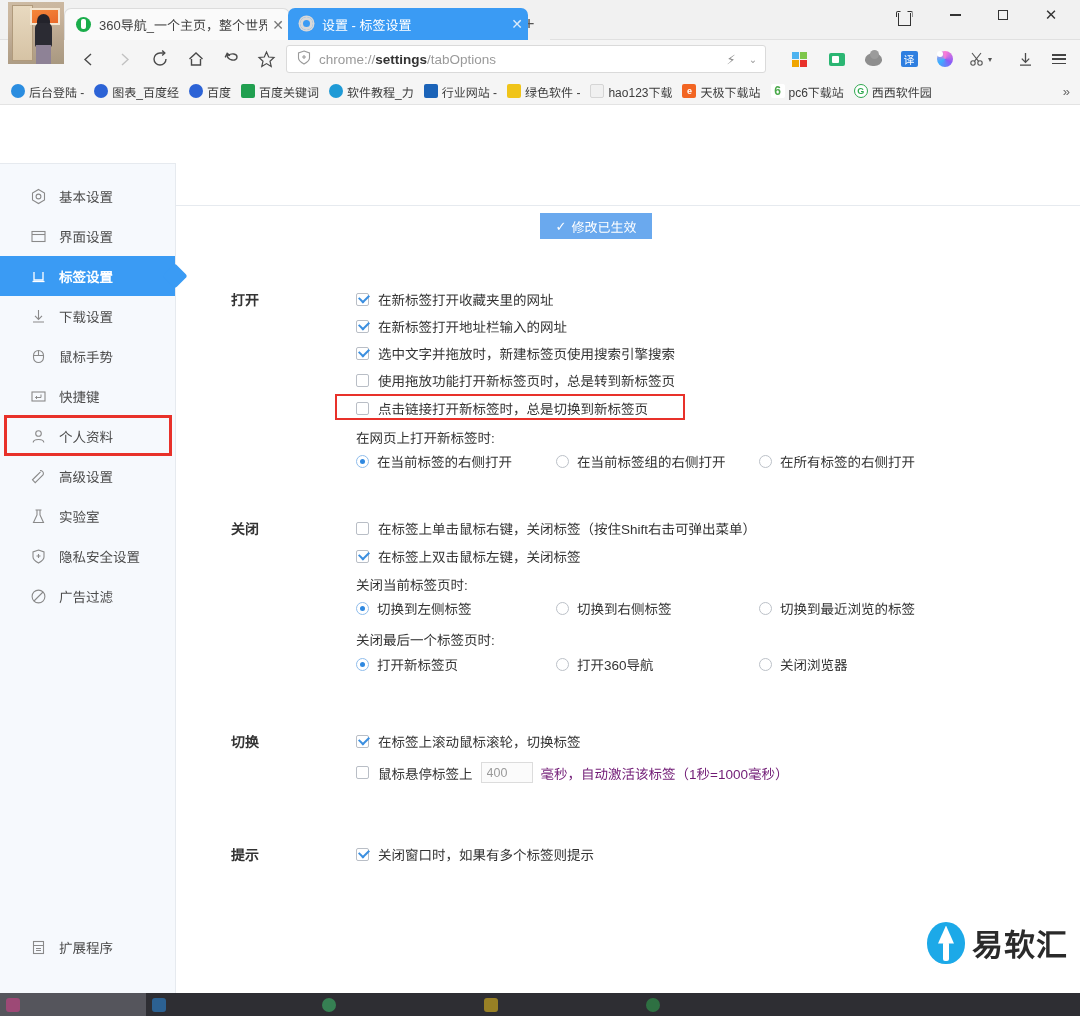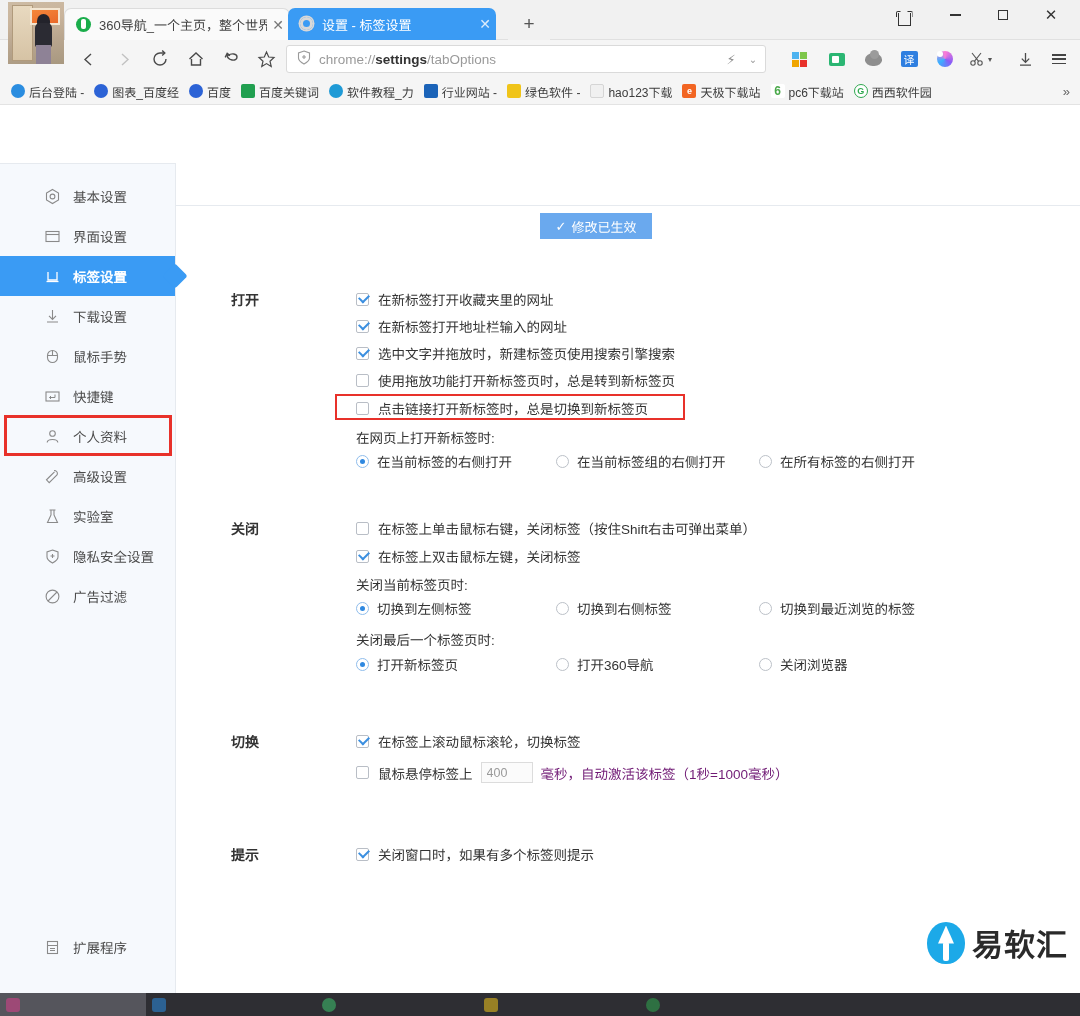"设置 - 标签设置" #tab-2 { width: 208px -> 240px }
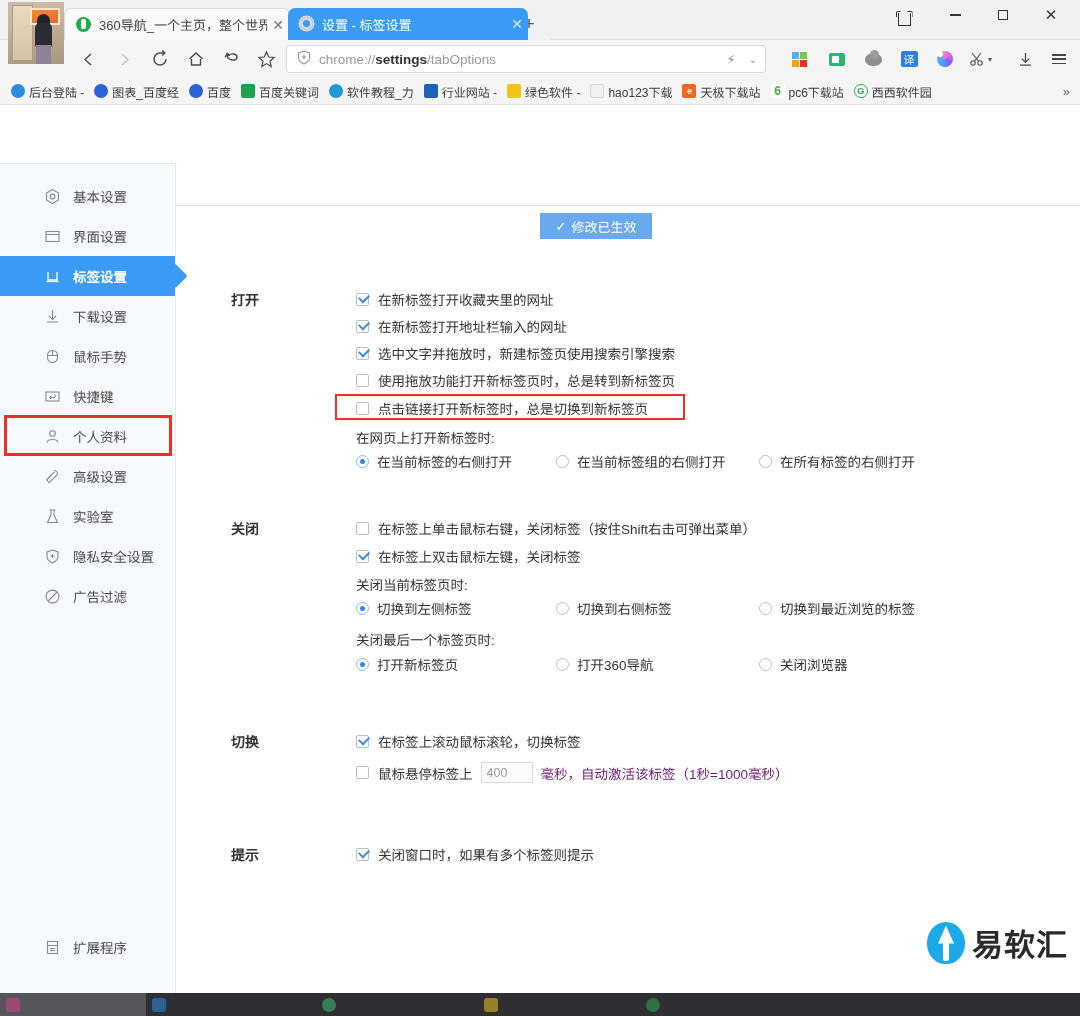"基本设置" .side-item { padding-left: 44px -> 30px }
